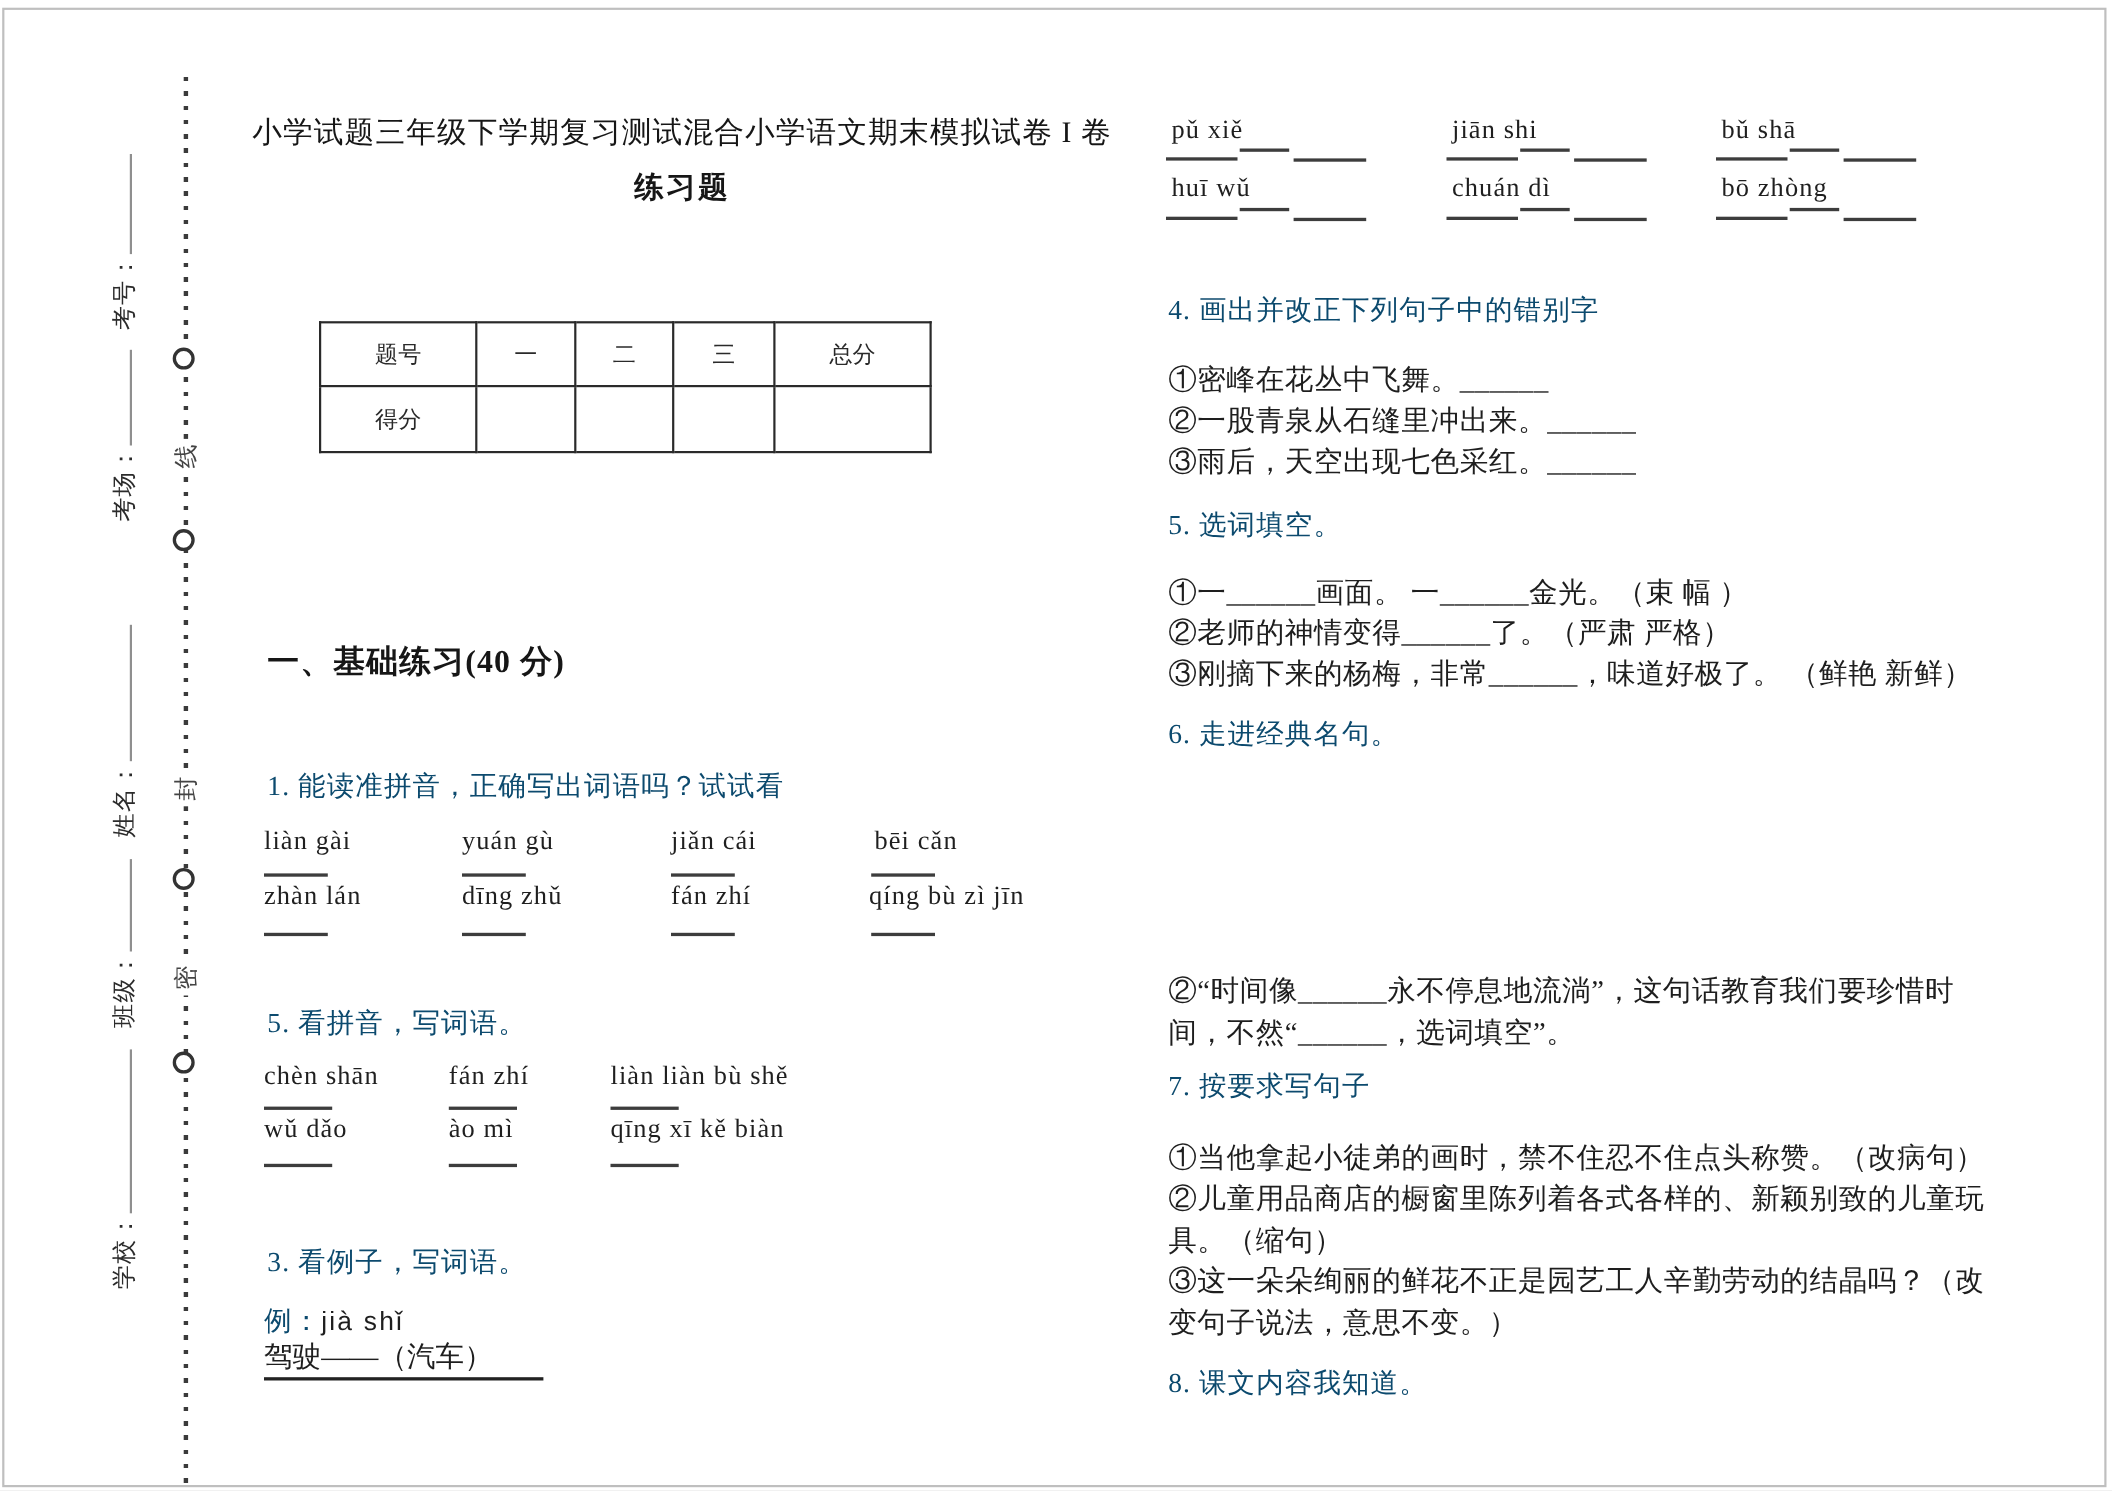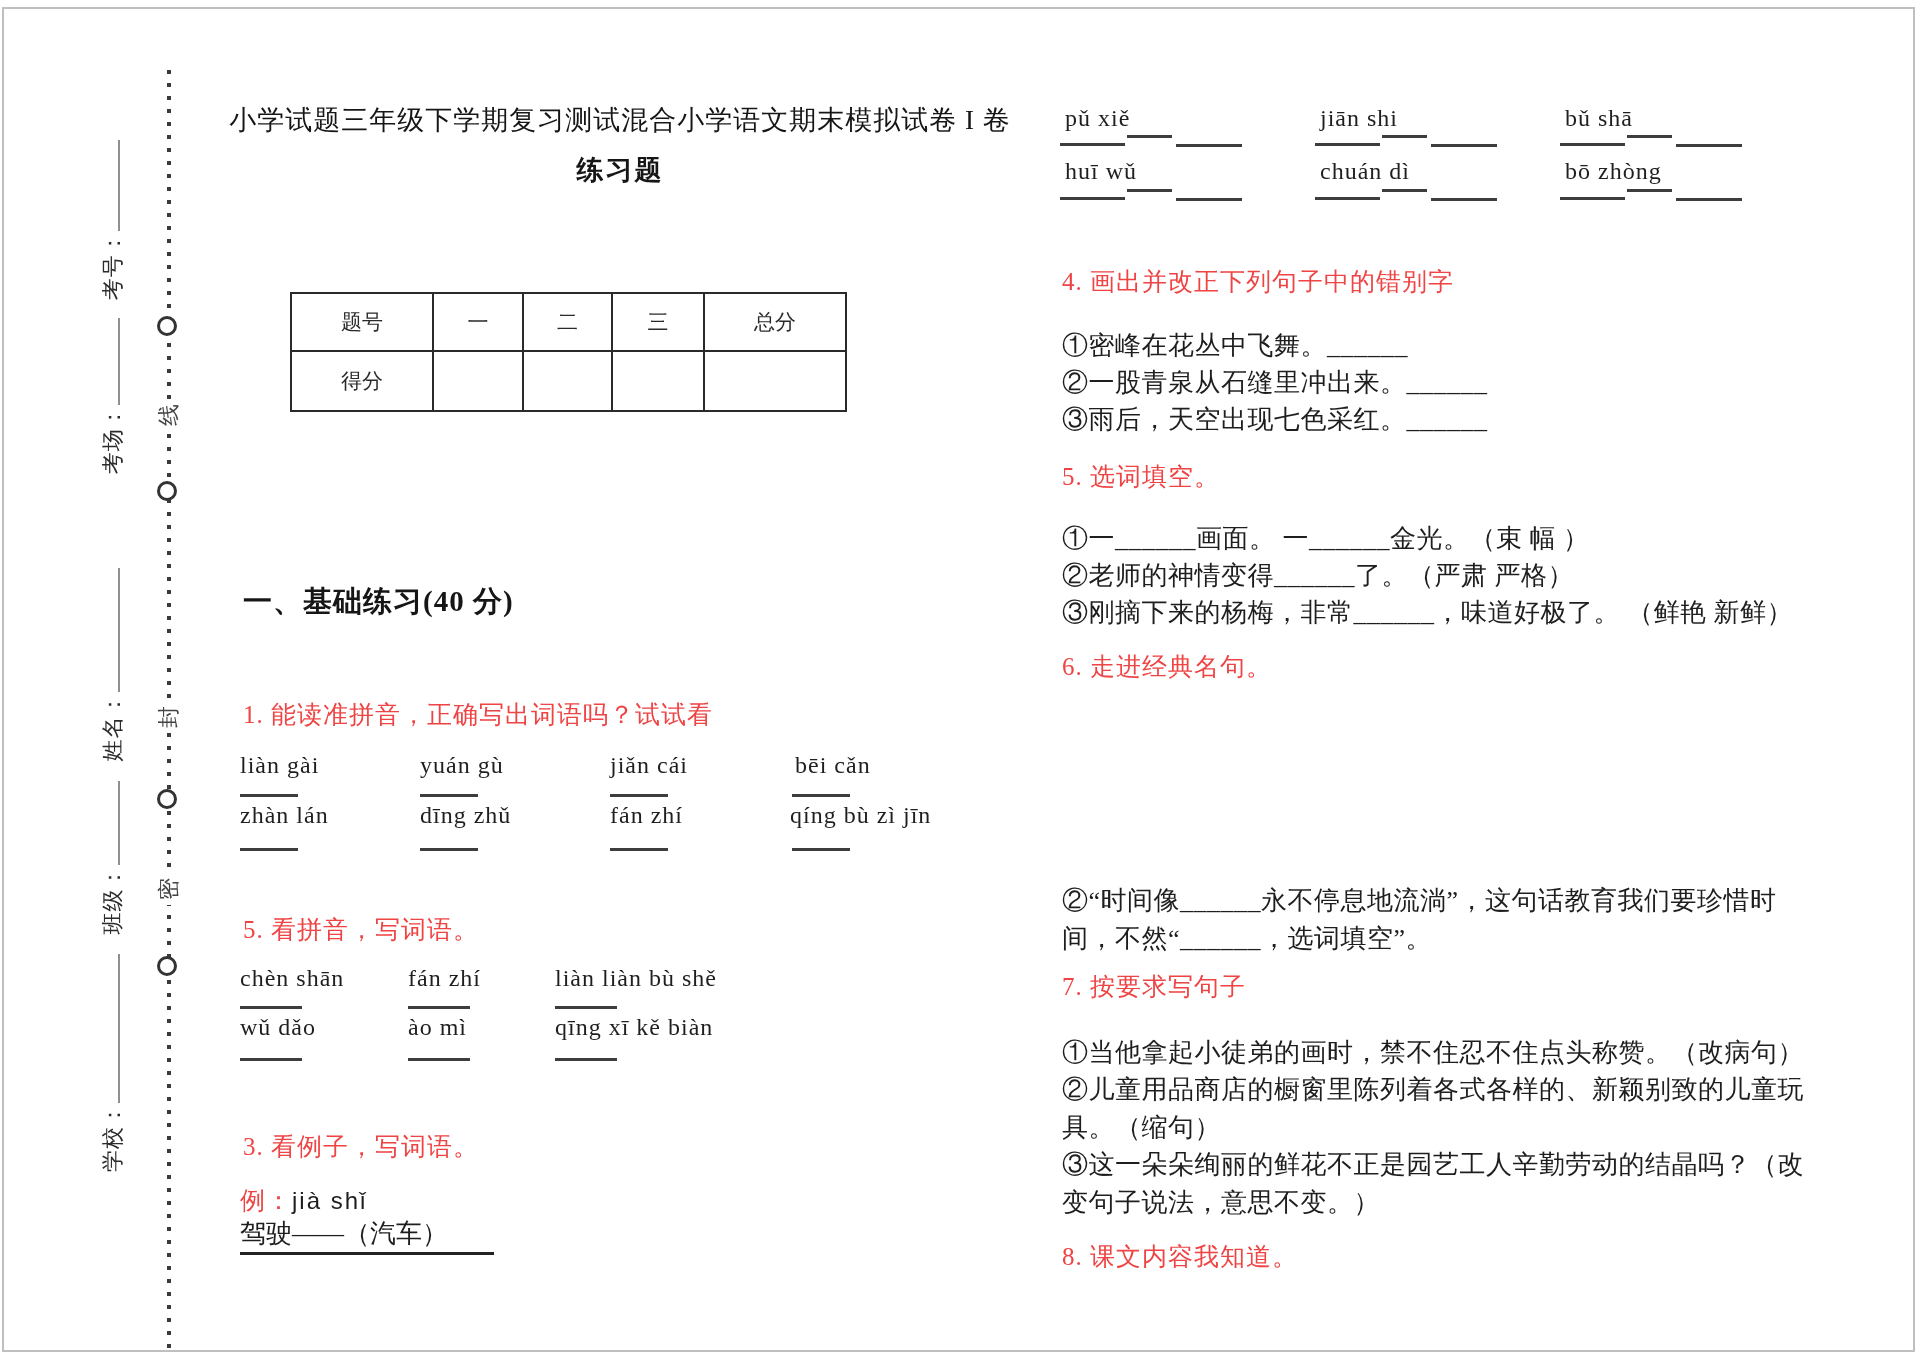"4. 画出并改正下列句子中的错别字" .qtitle { color: #ef4444 -> #0c4a6e }
